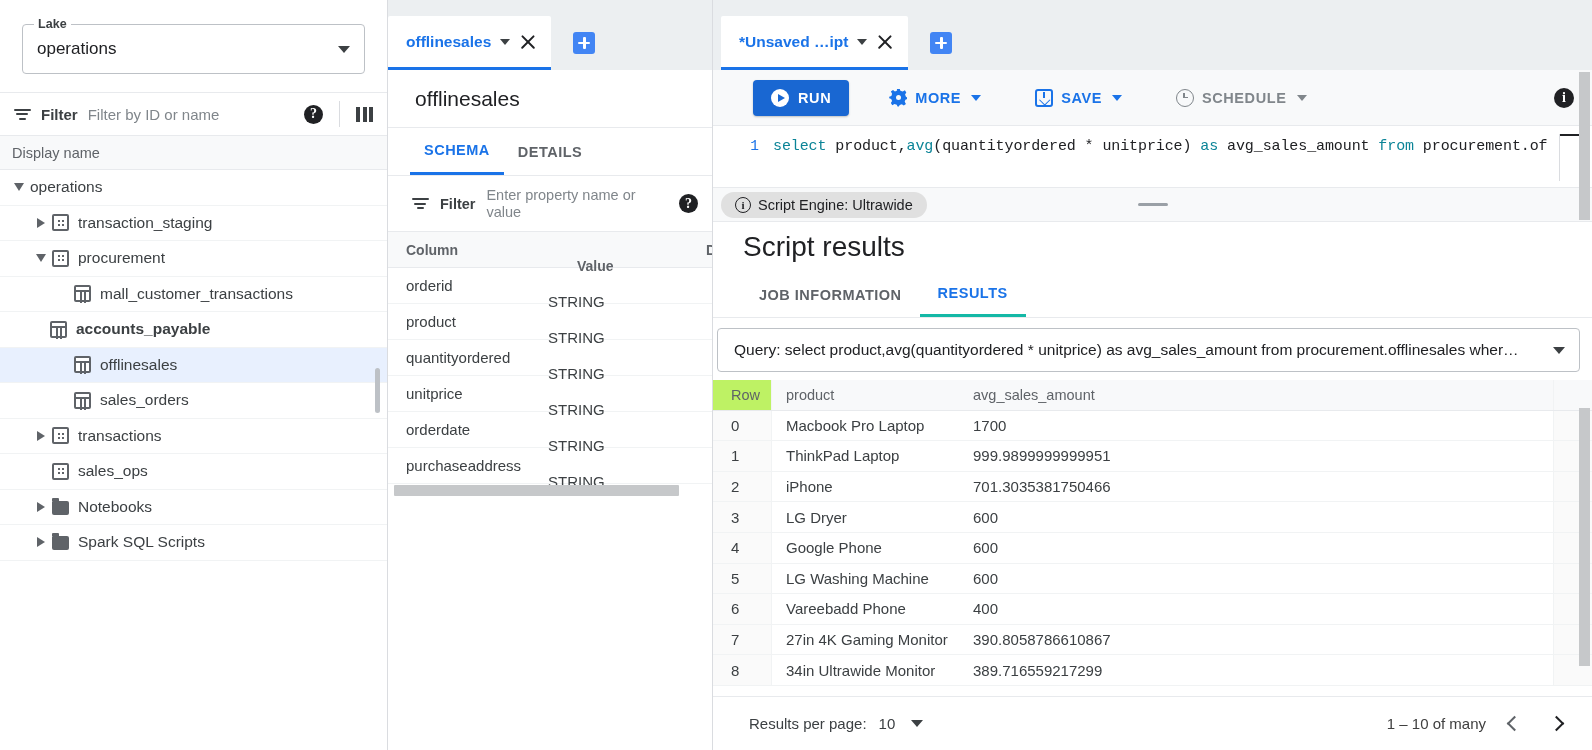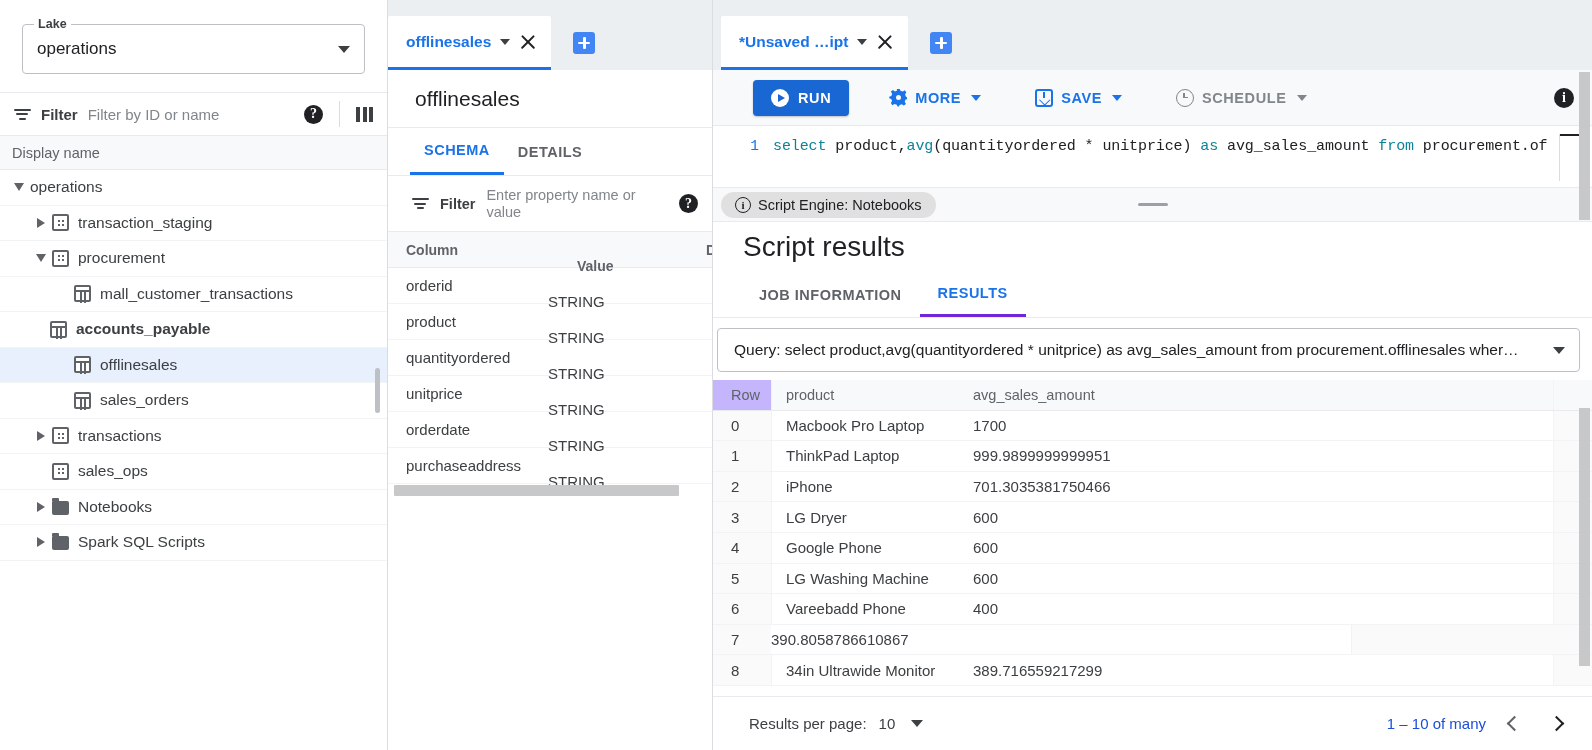"Script Engine: Notebooks" span { text: Notebooks -> Ultrawide }
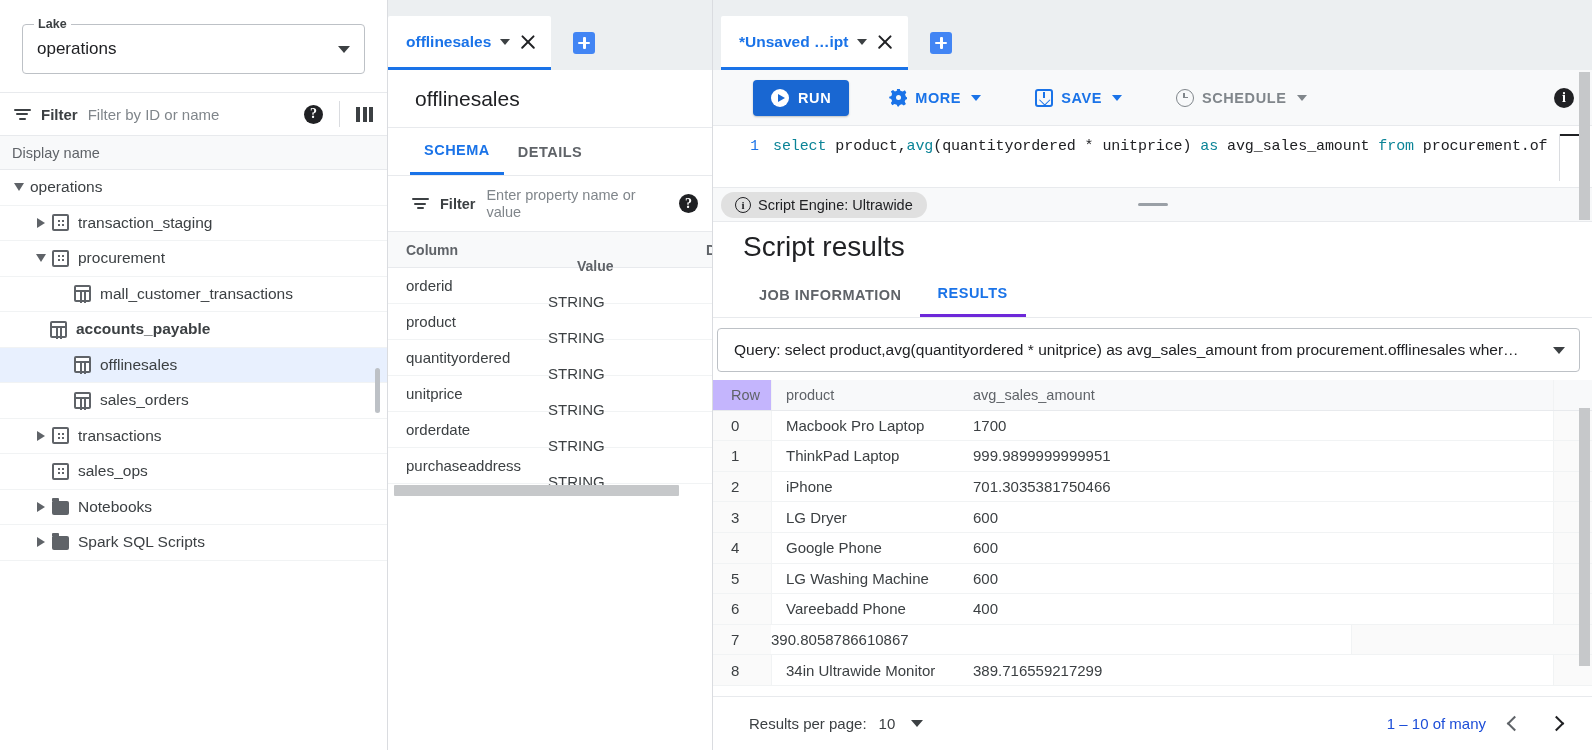"RESULTS" .res-tab.active { border-bottom: 3px solid #6d28d9 -> 3px solid #14b8a6 }
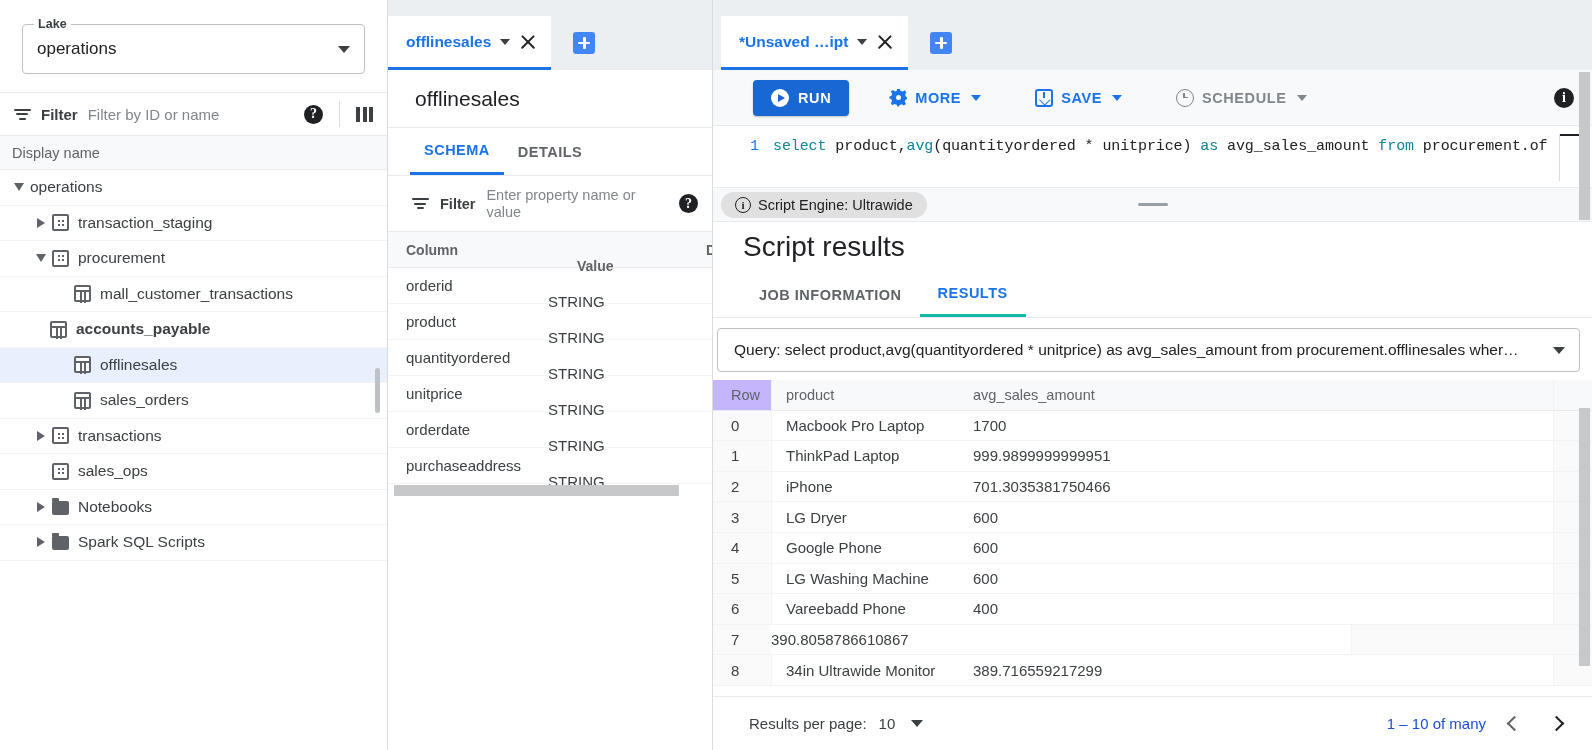"Row" .rt-head .rt-num { background: #c4b5fd -> #bef264 }
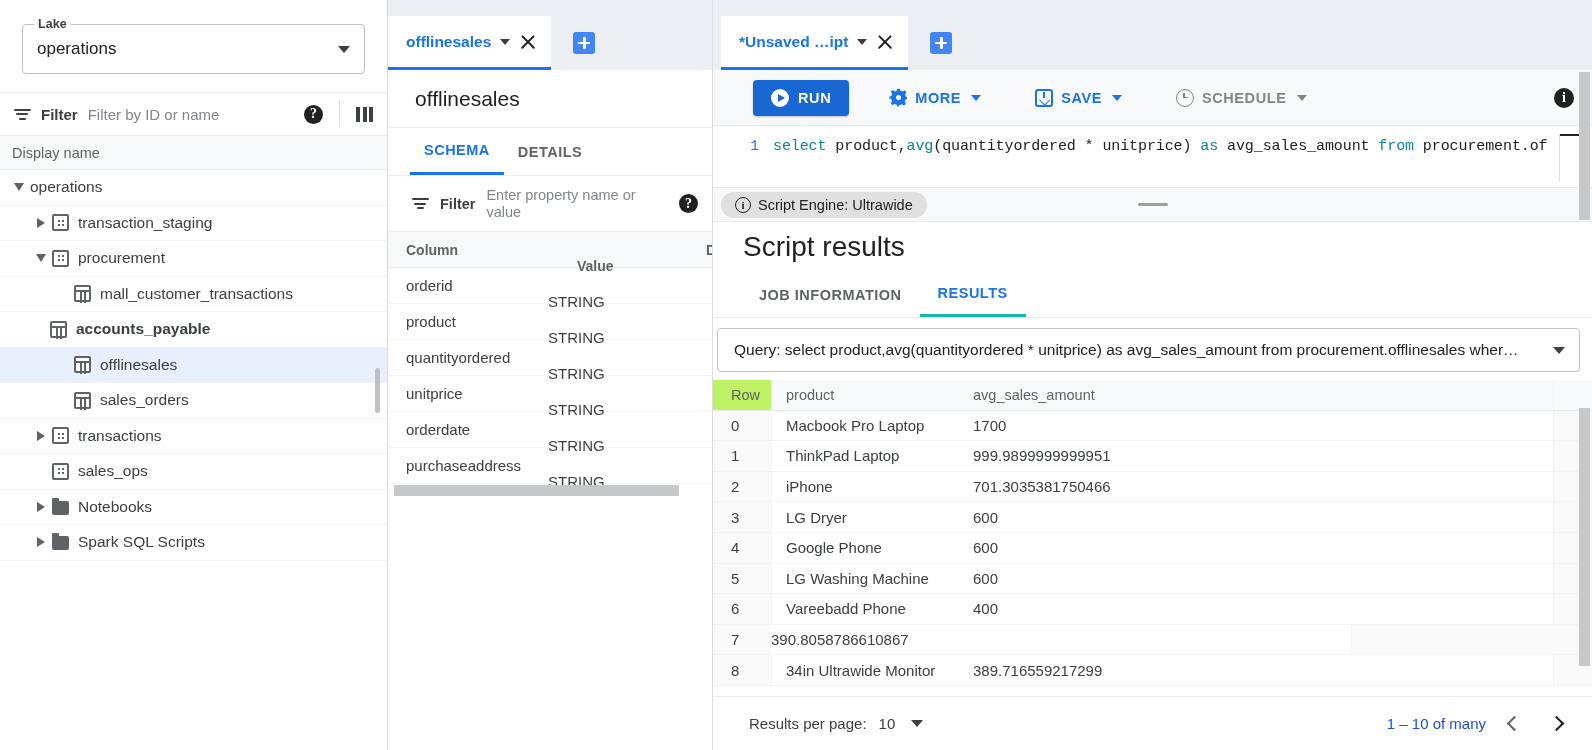"27in 4K Gaming Monitor" span.rt-prod { html: none -> <span>27in 4K Gaming Monitor</span> }
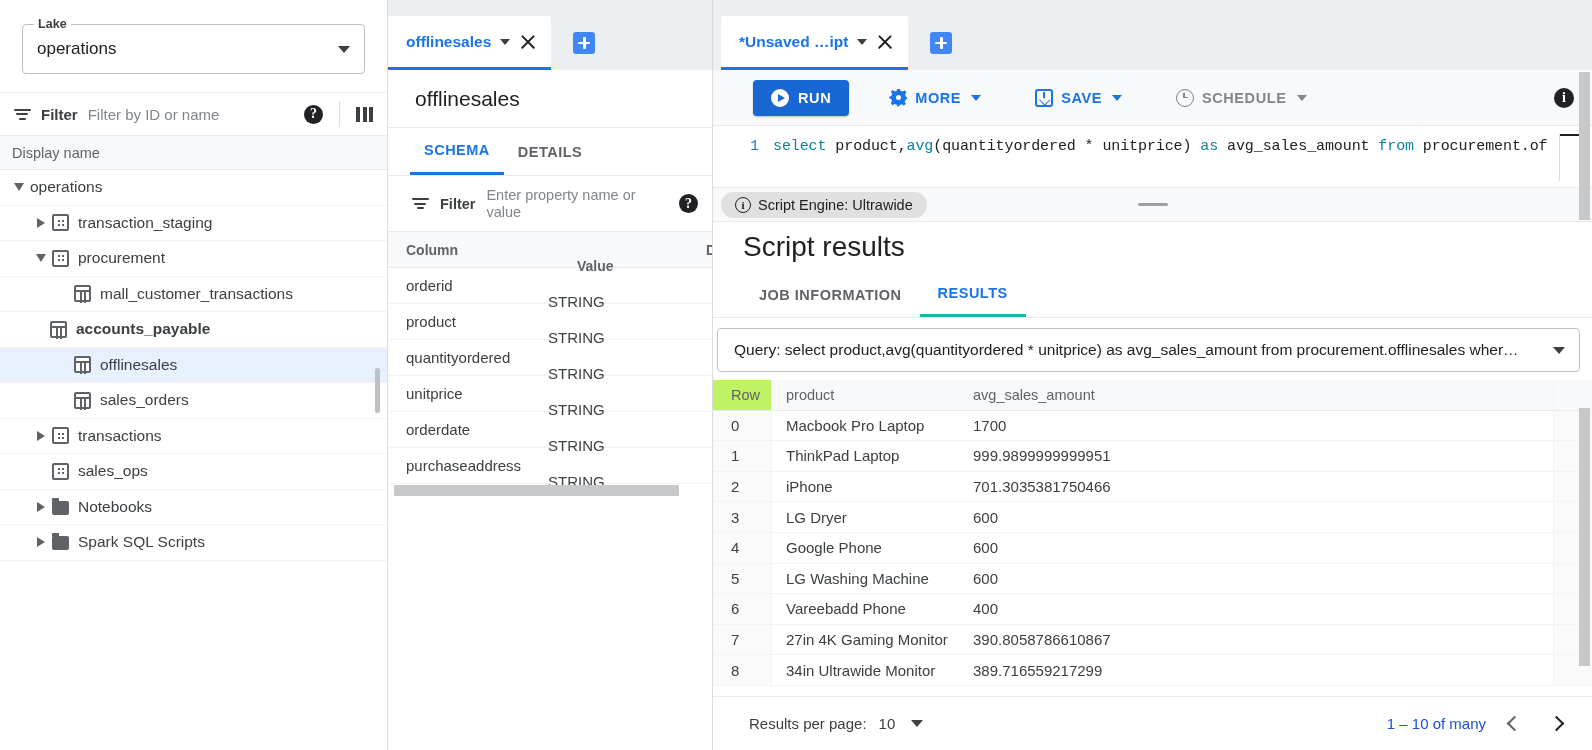"1 – 10 of many" .range { color: #1d4ed8 -> #404040 }
